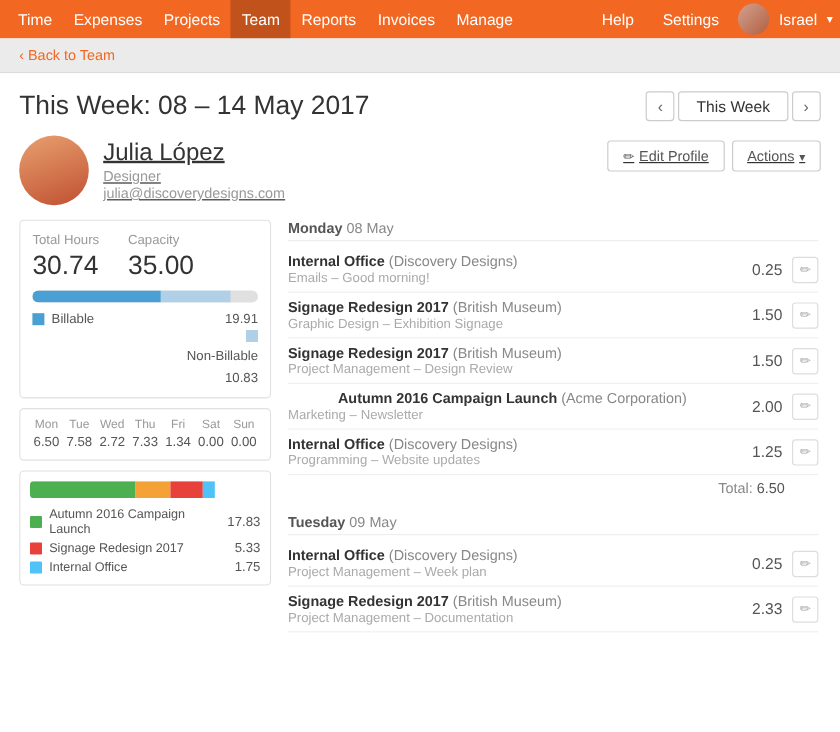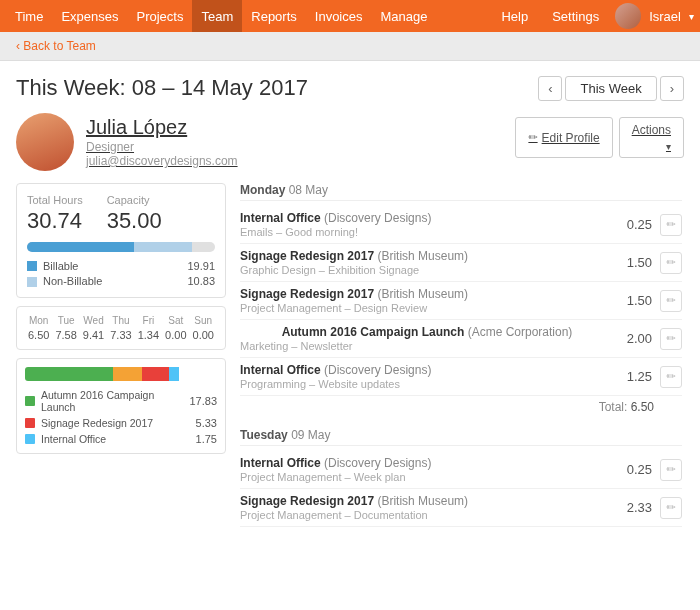"Actions" button { flex-direction: column -> none }
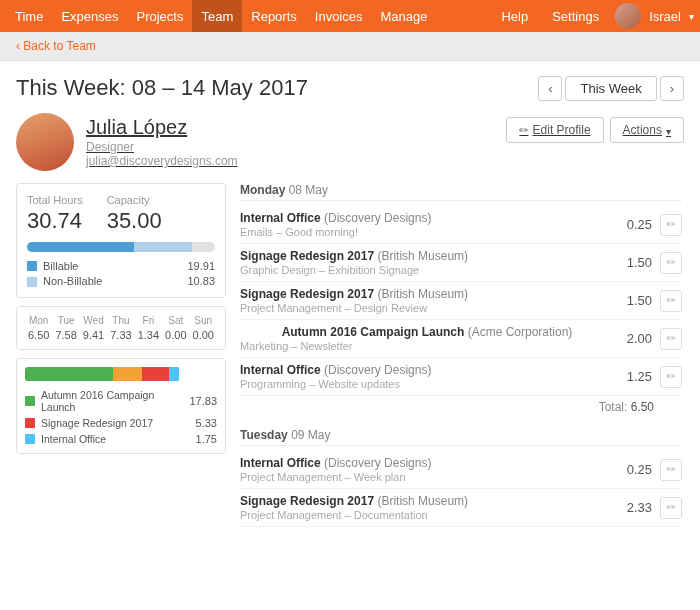"Non-Billable" div { flex-direction: none -> column }
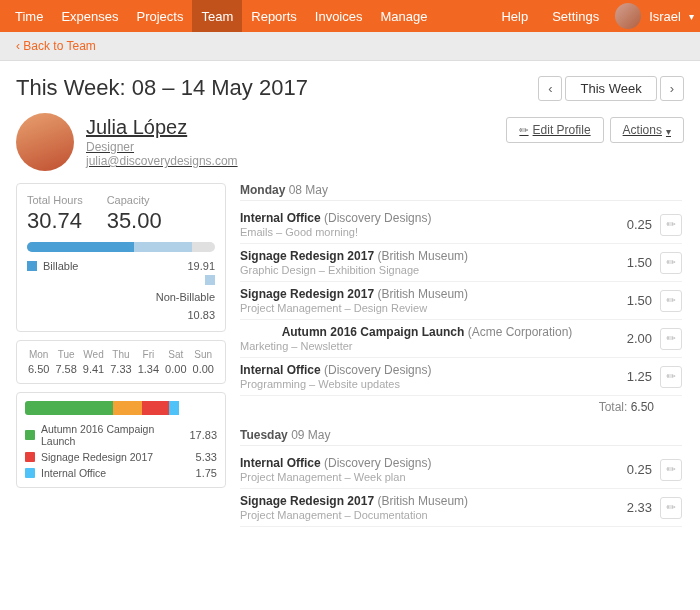"9.41" span { text: 9.41 -> 2.72 }
